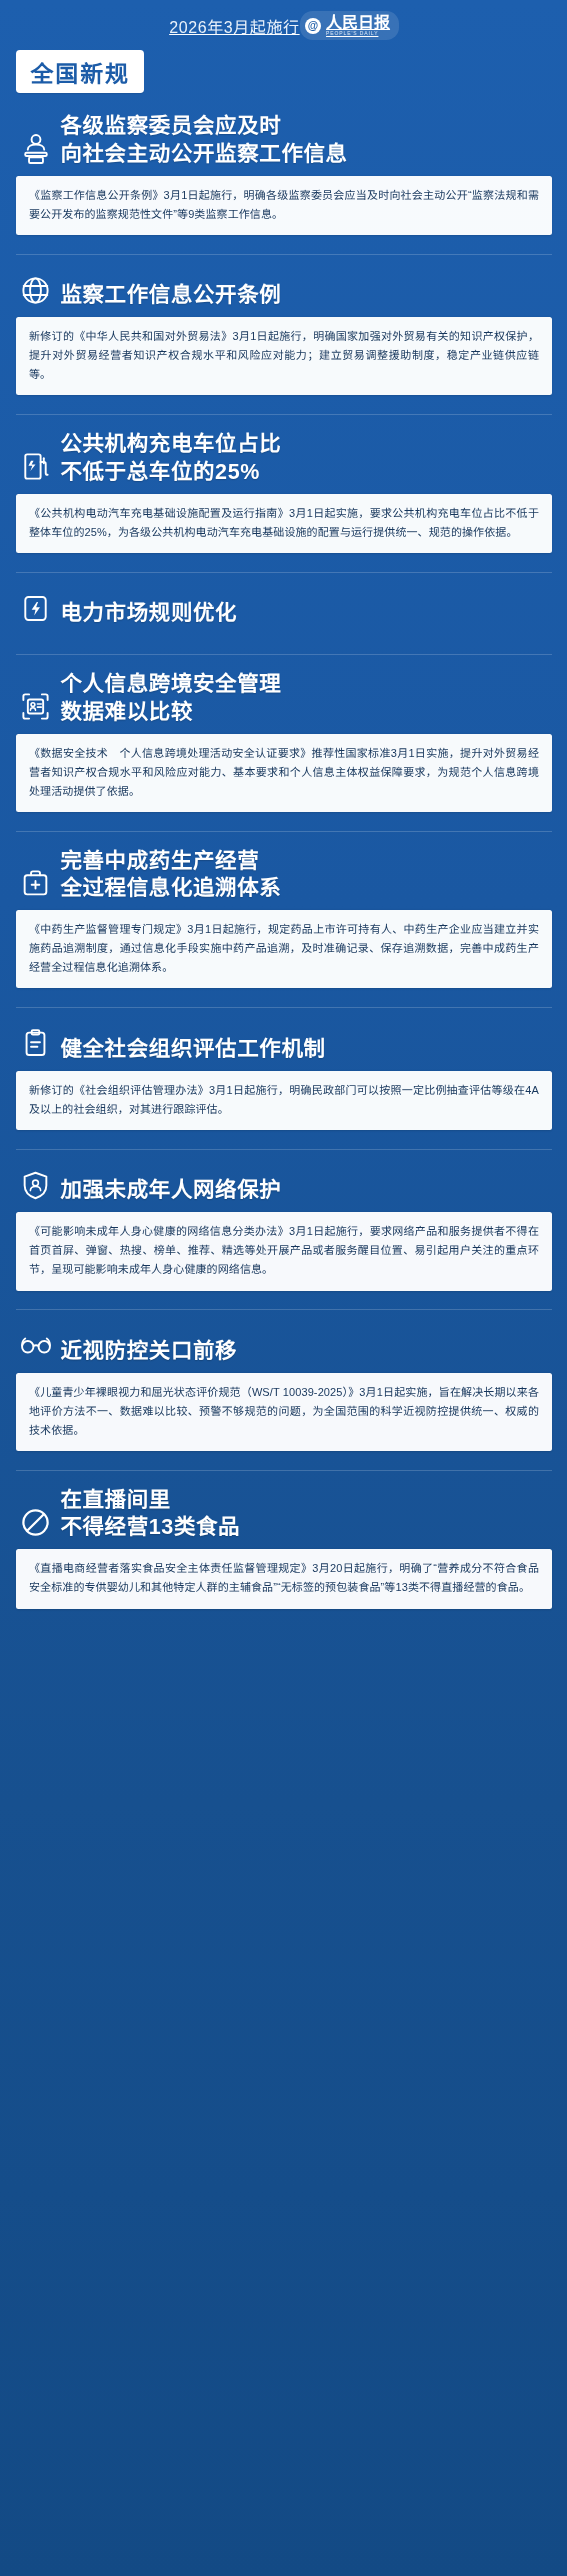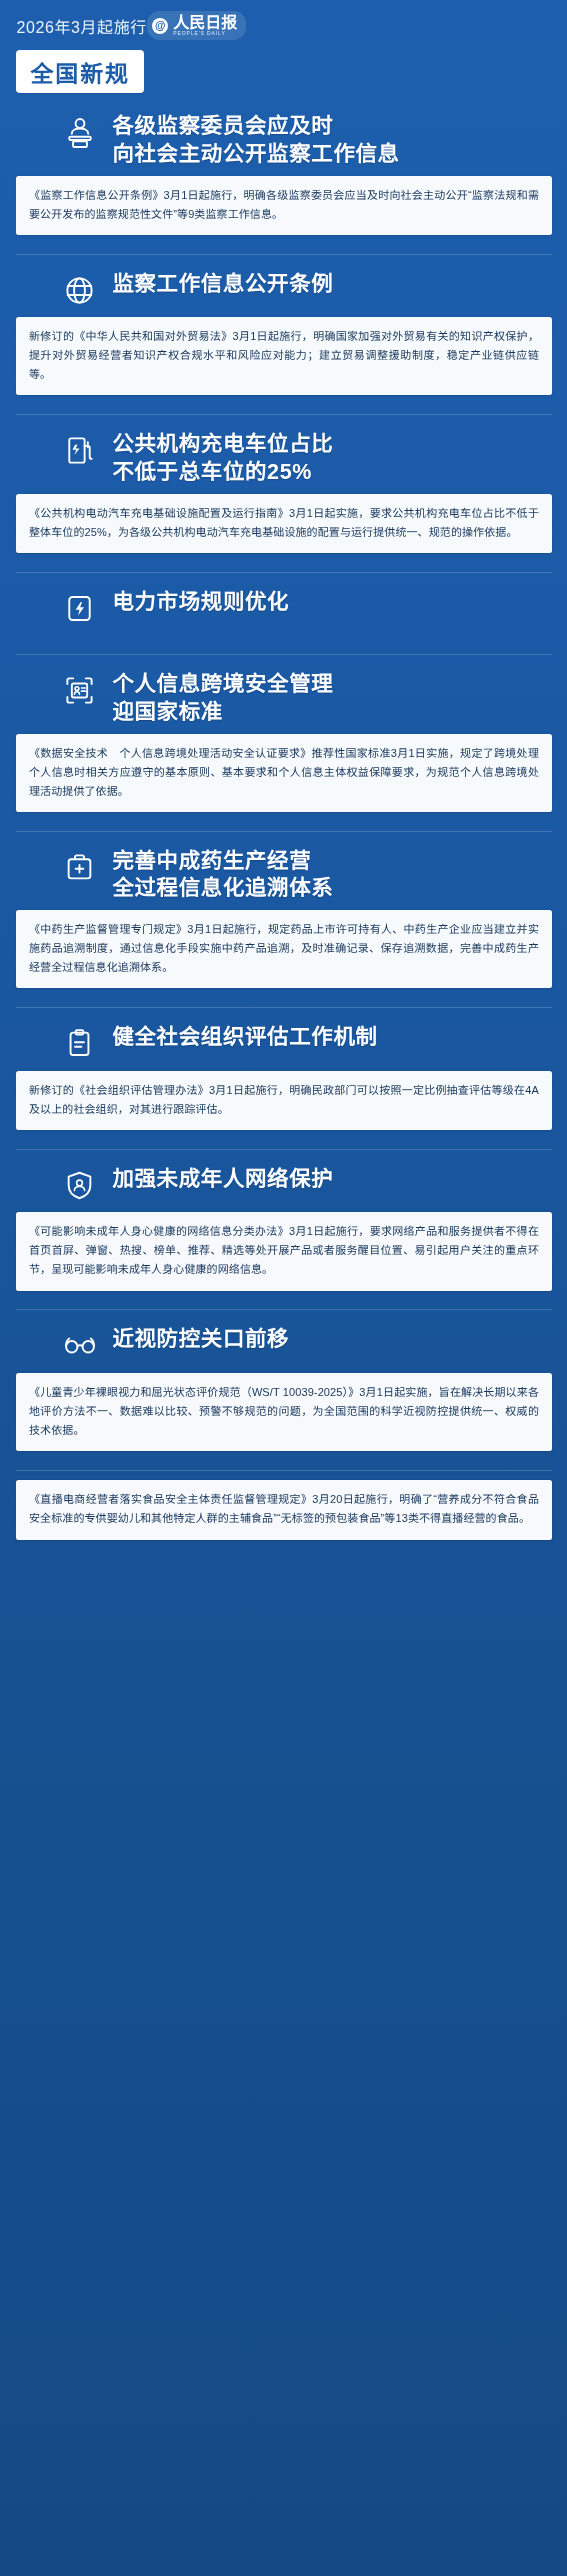"2026年3月起施行" .topbar { justify-content: flex-start -> center; text-decoration: none -> underline }
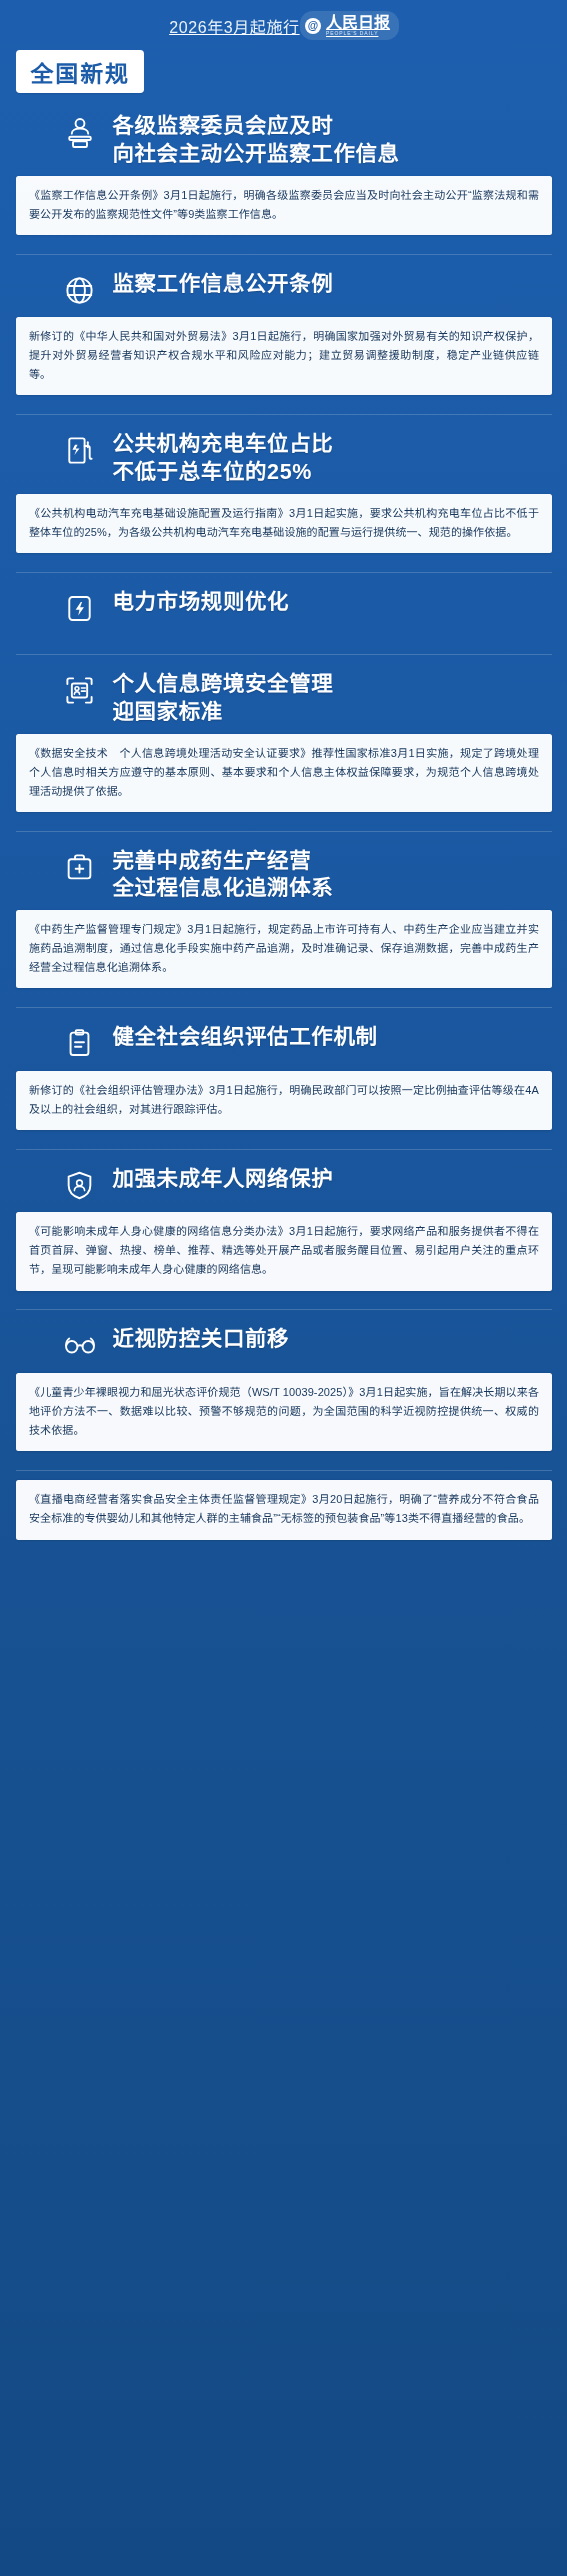"各级监察委员会应及时" .item-head { align-items: flex-start -> flex-end; gap: 13px -> 5px; margin-left: 44px -> none }
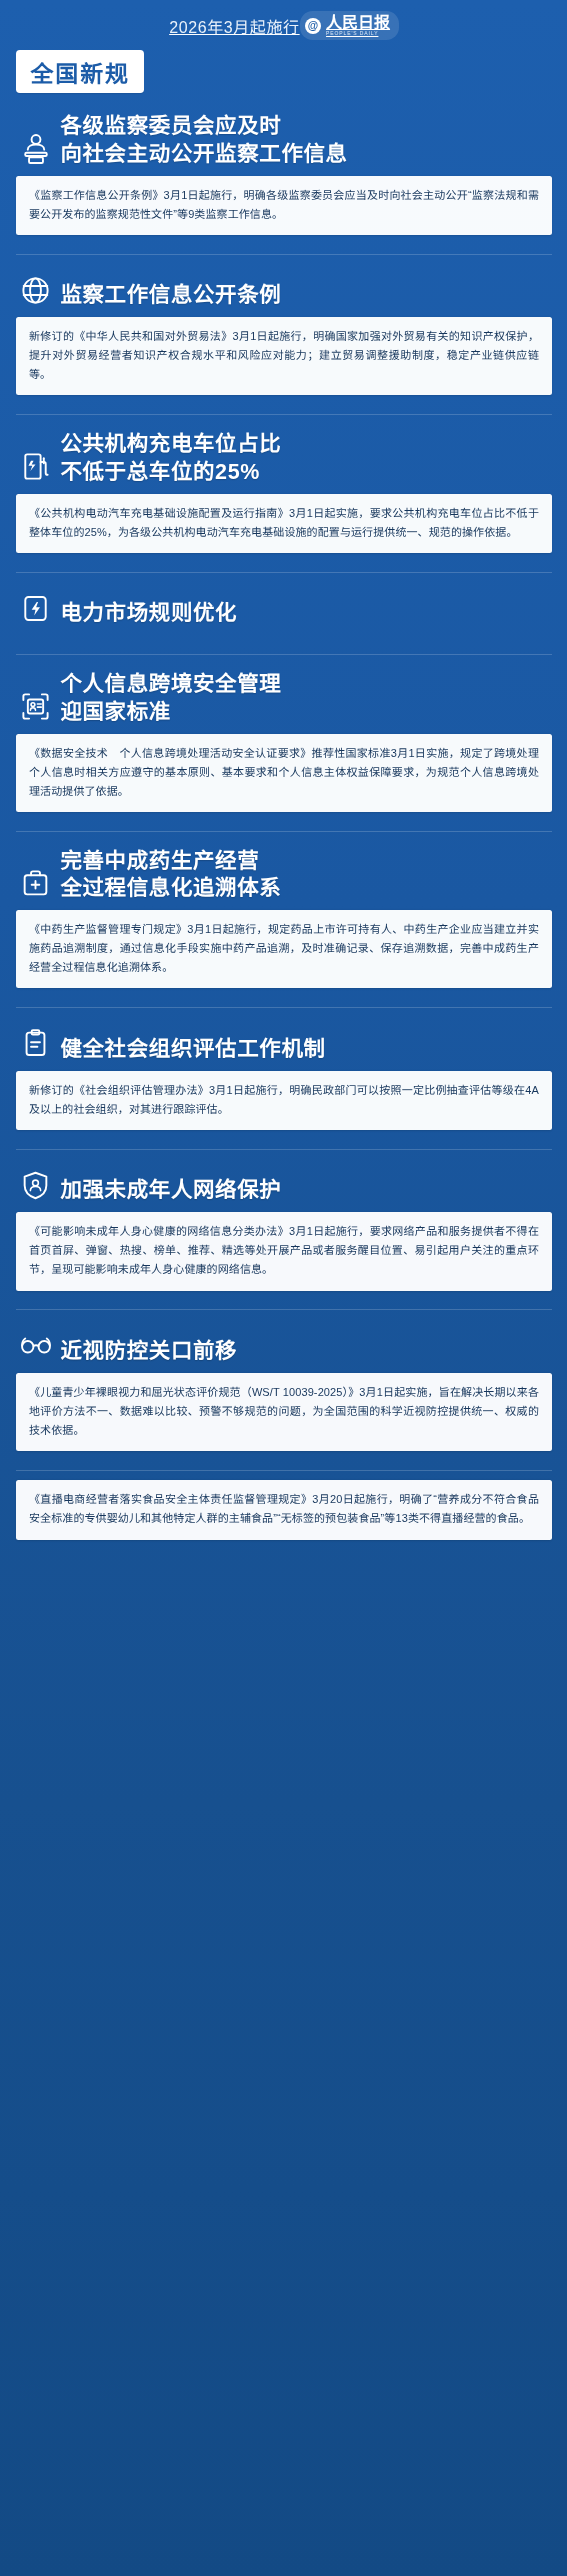"迎国家标准" span.line { text: 迎国家标准 -> 数据难以比较 }
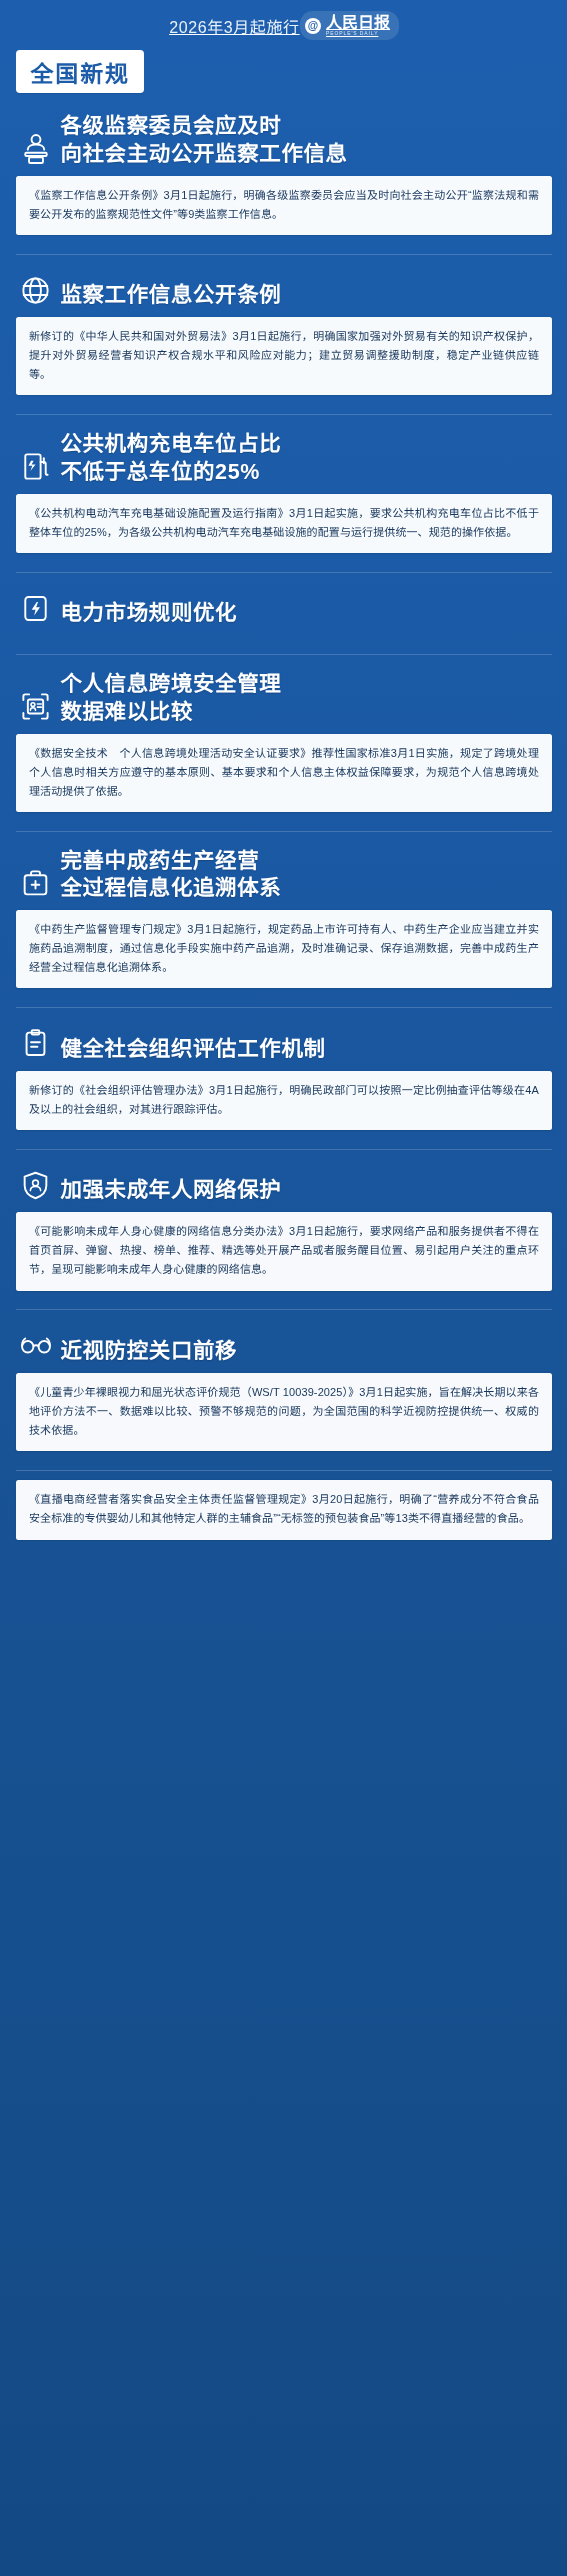"《数据安全技术" div.body-card { text: 规定了跨境处理个人信息时相关方应遵守的基本原则 -> 提升对外贸易经营者知识产权合规水平和风险应对能力 }
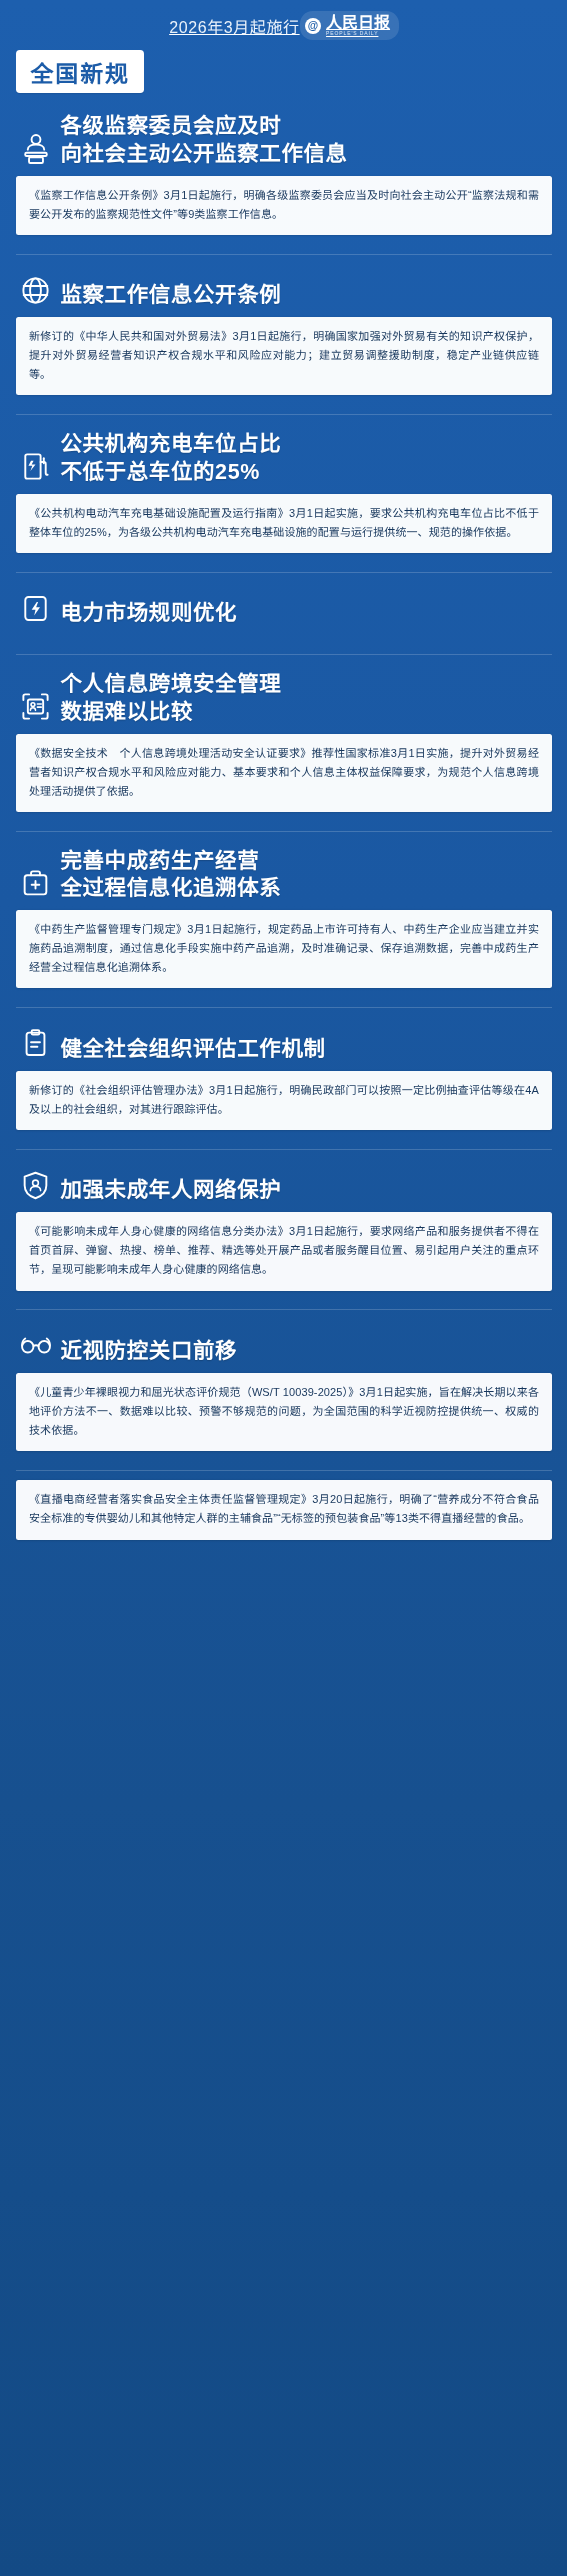"在直播间里" div.item-head { html: none -> <div> <div> <svg> <circle></circle> <path></path> </svg> </div> <div> <span>在直播间里</span> <span>不得经营13类食品</span> </div> </div> }
